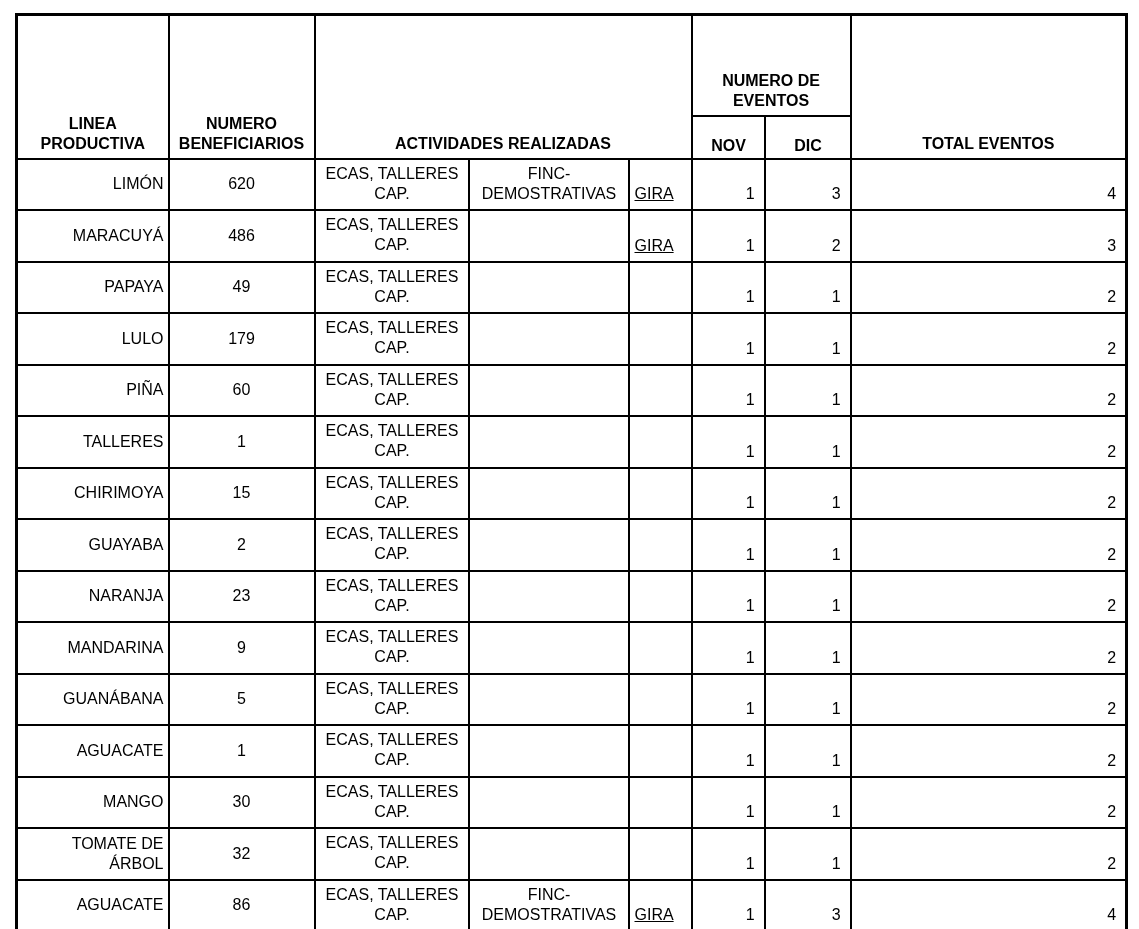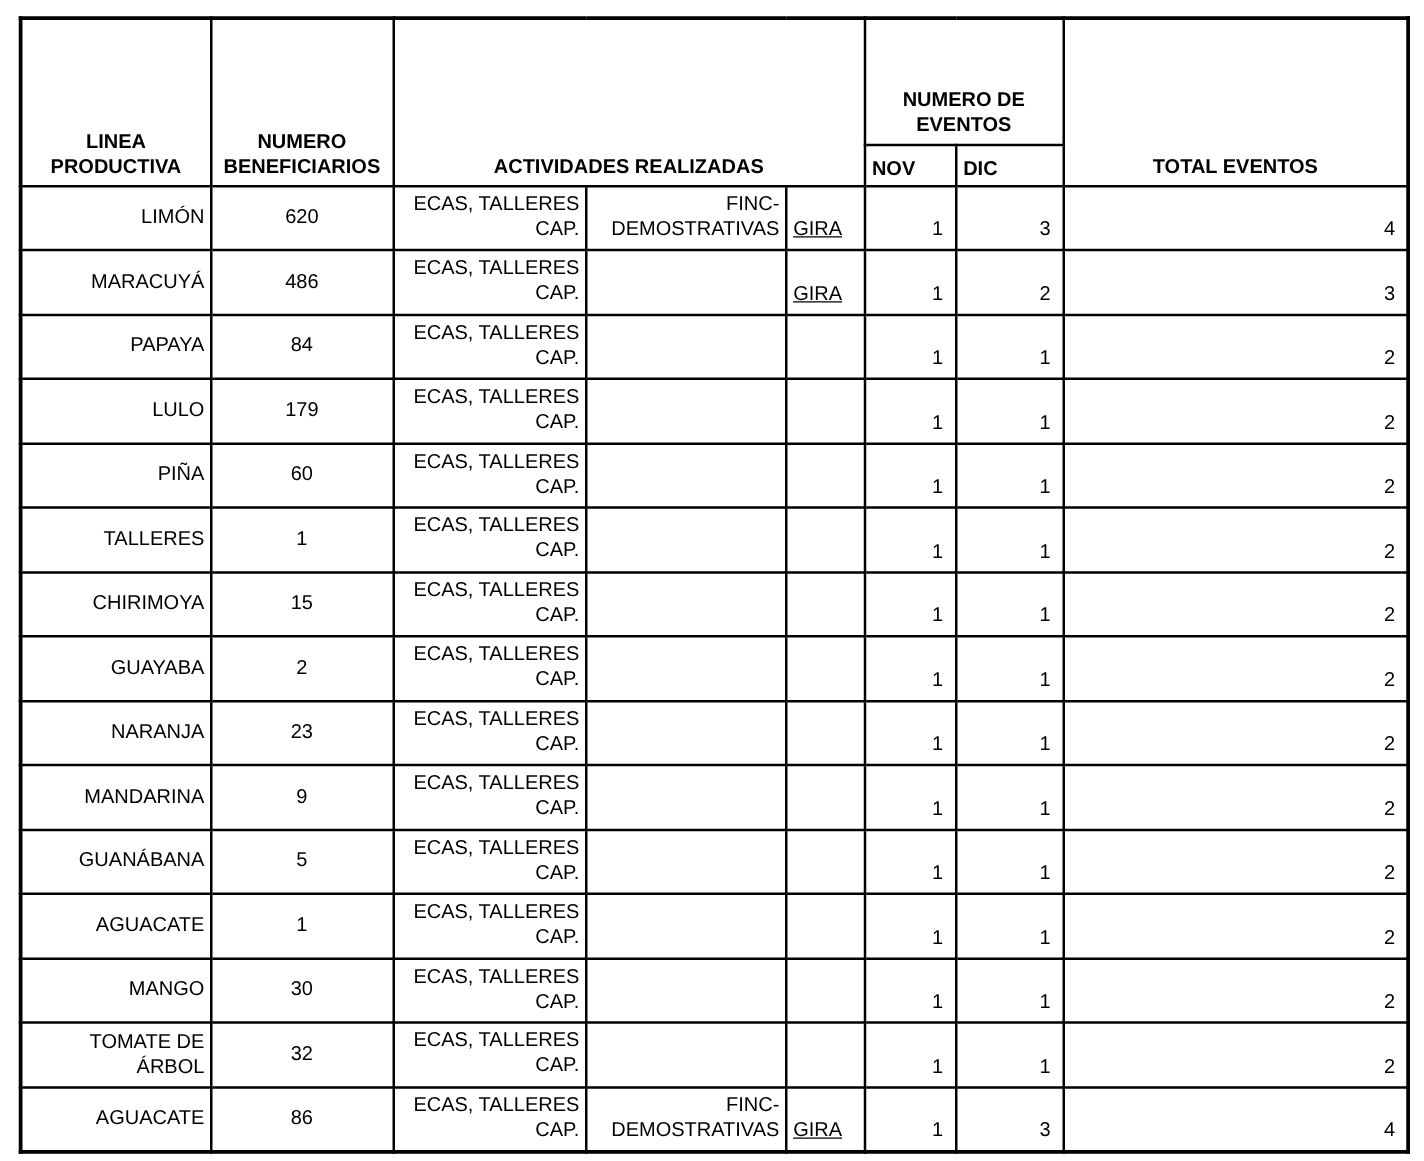"NOV" .events-table thead th.subhead { padding: 9px 4px 2px 5px -> 19px 4px 2px 5px; text-align: left -> center }
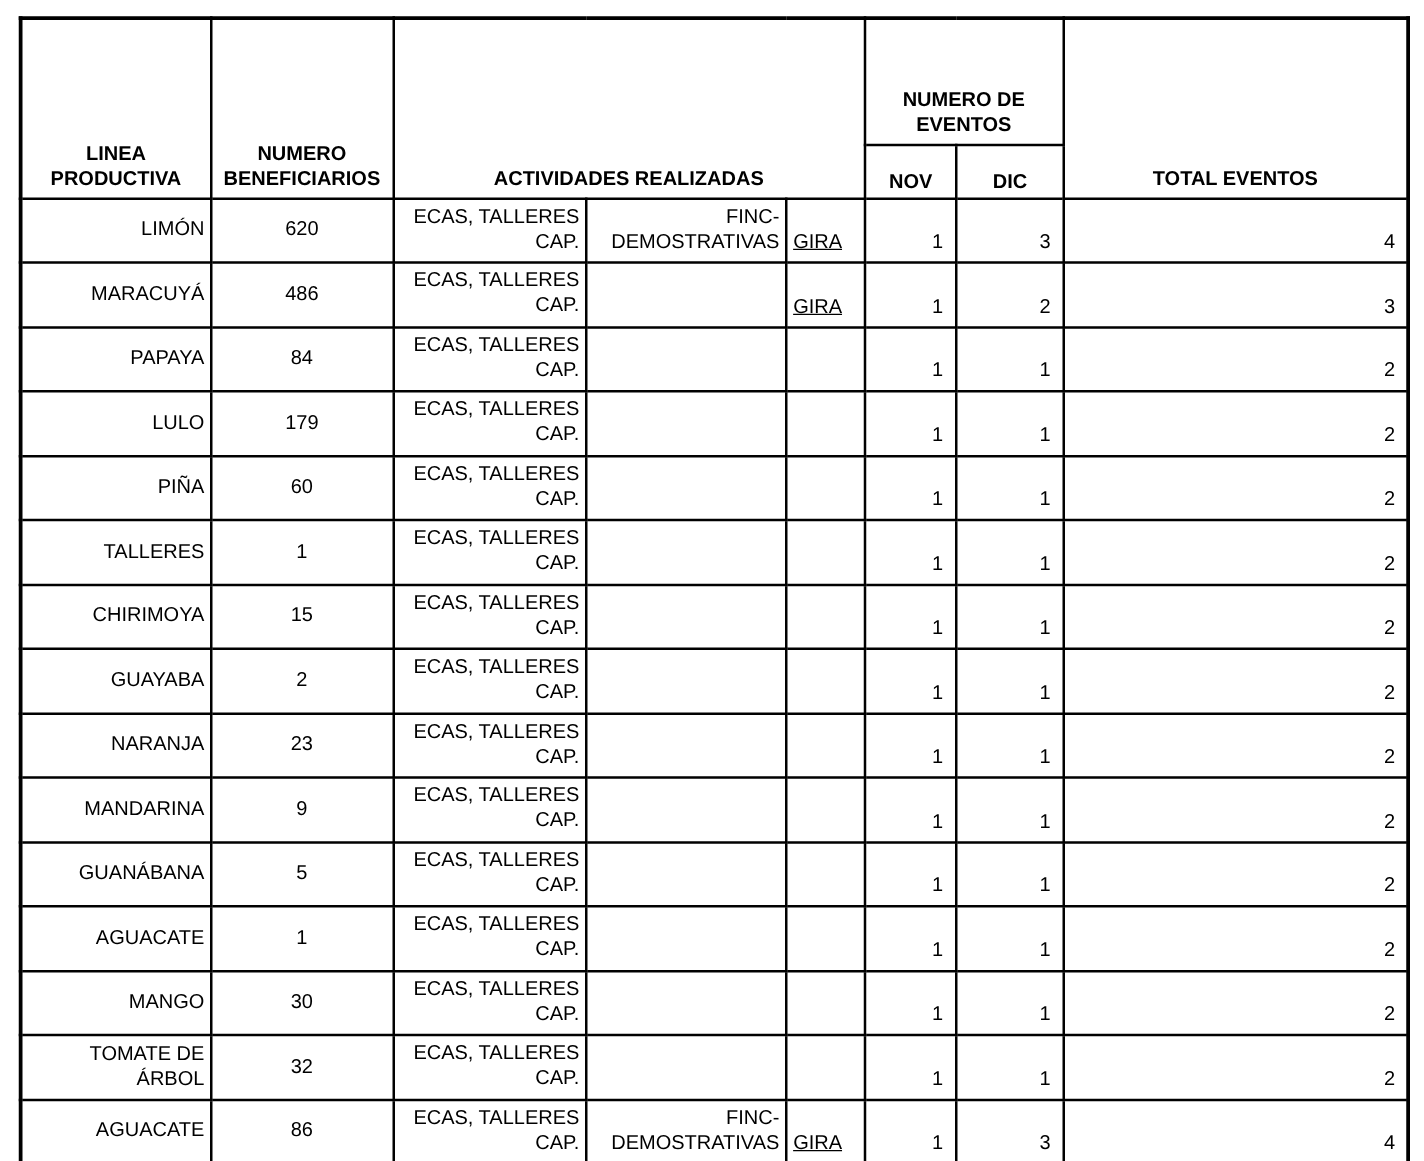"ECAS, TALLERES" .events-table td.c3, .events-table td.c4 { text-align: right -> center }
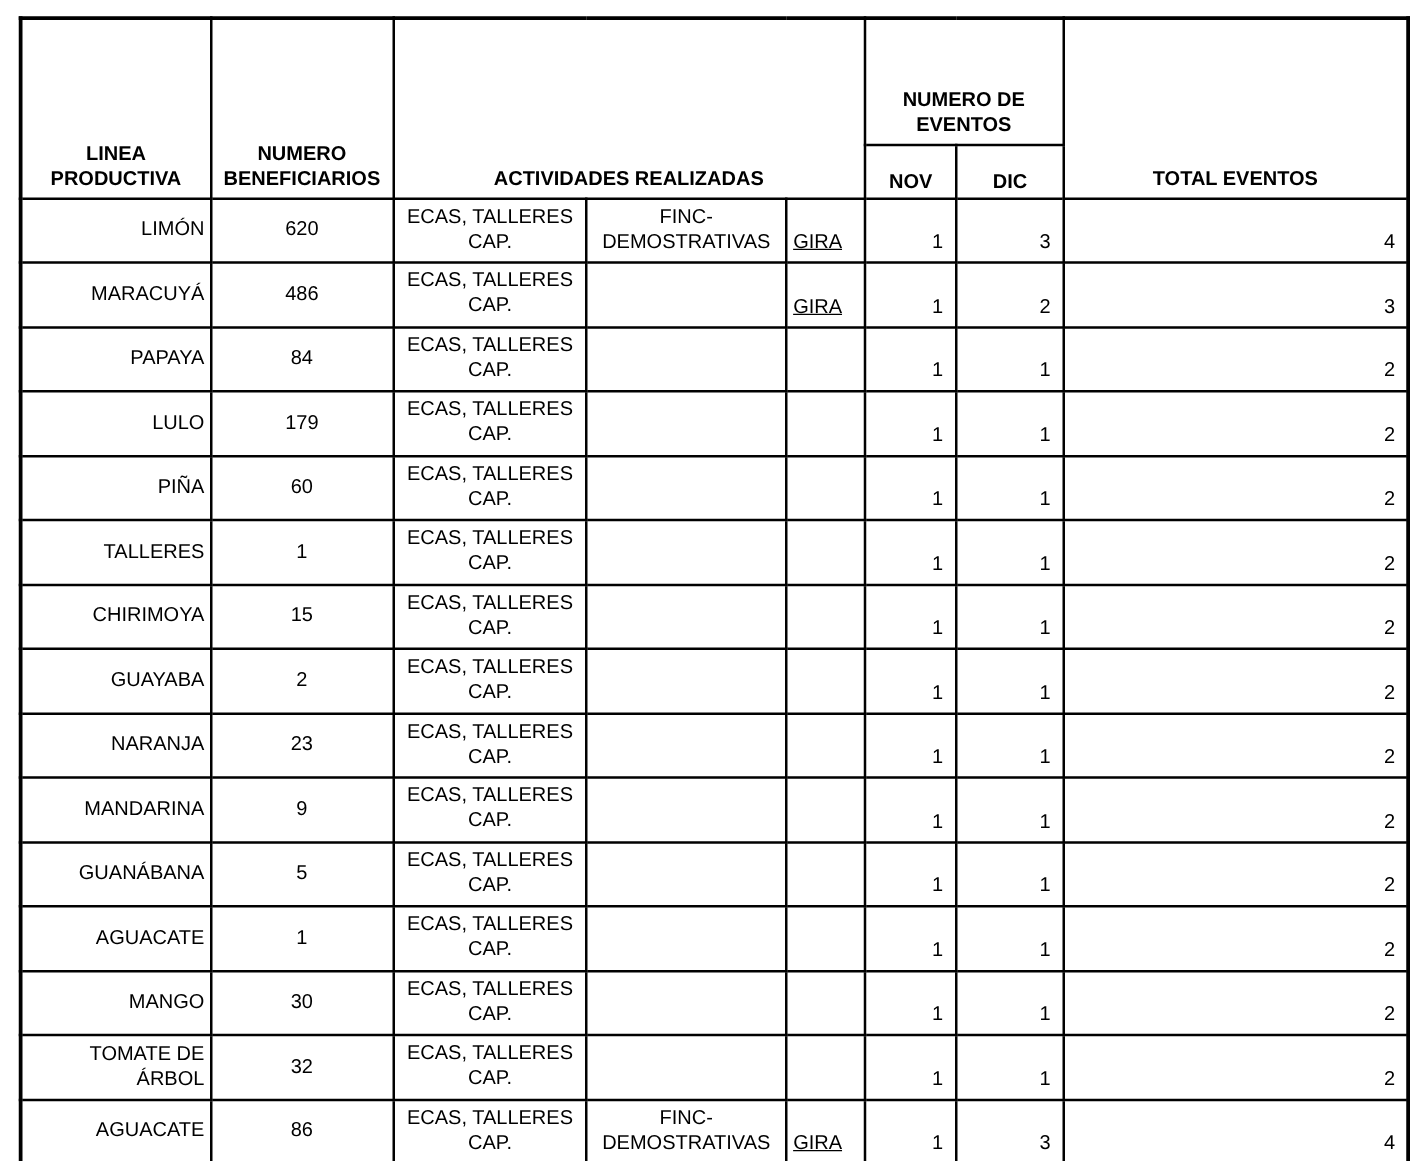"84" td.c2 { text: 84 -> 49 }
